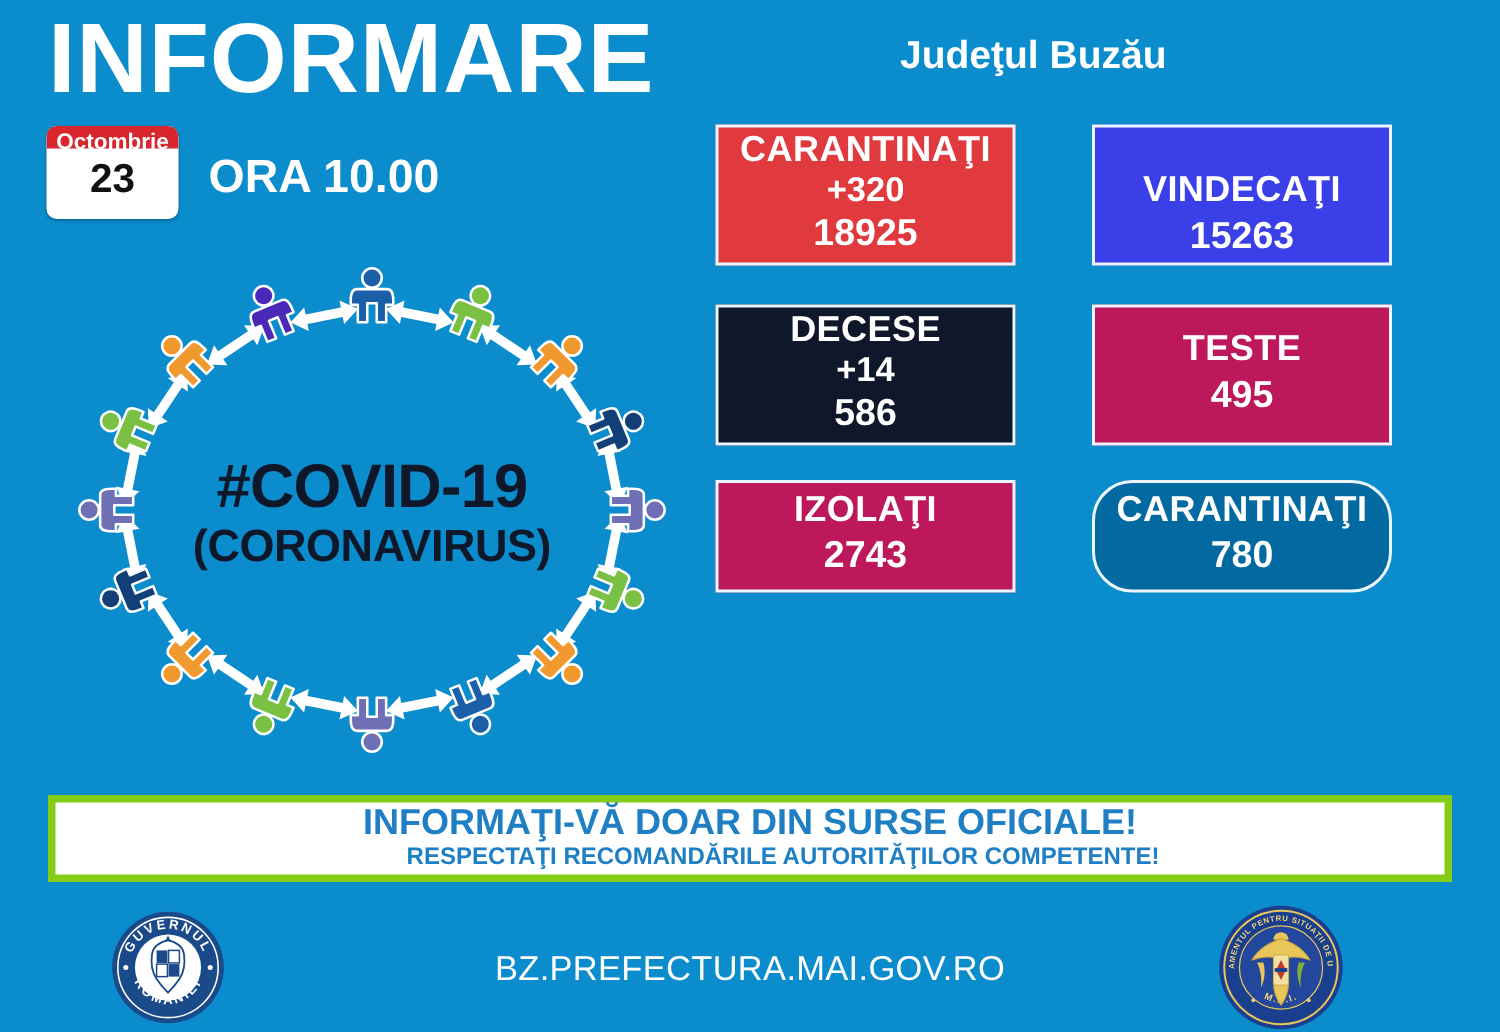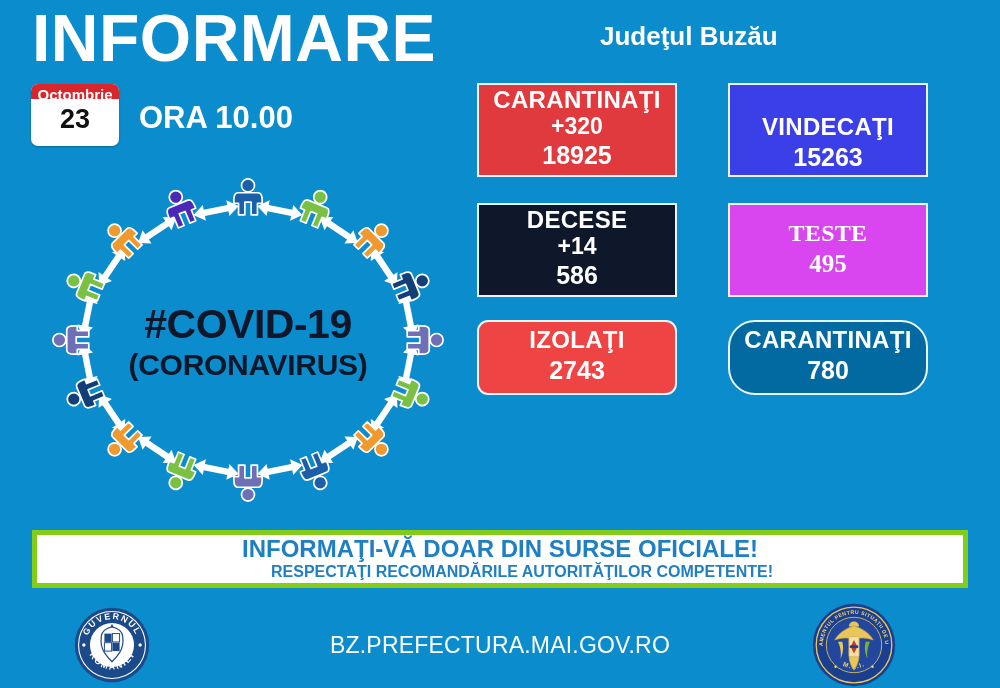"TESTE" div.stat-box { background: #d946ef -> #be185d; font-family: Liberation Serif, serif -> none }
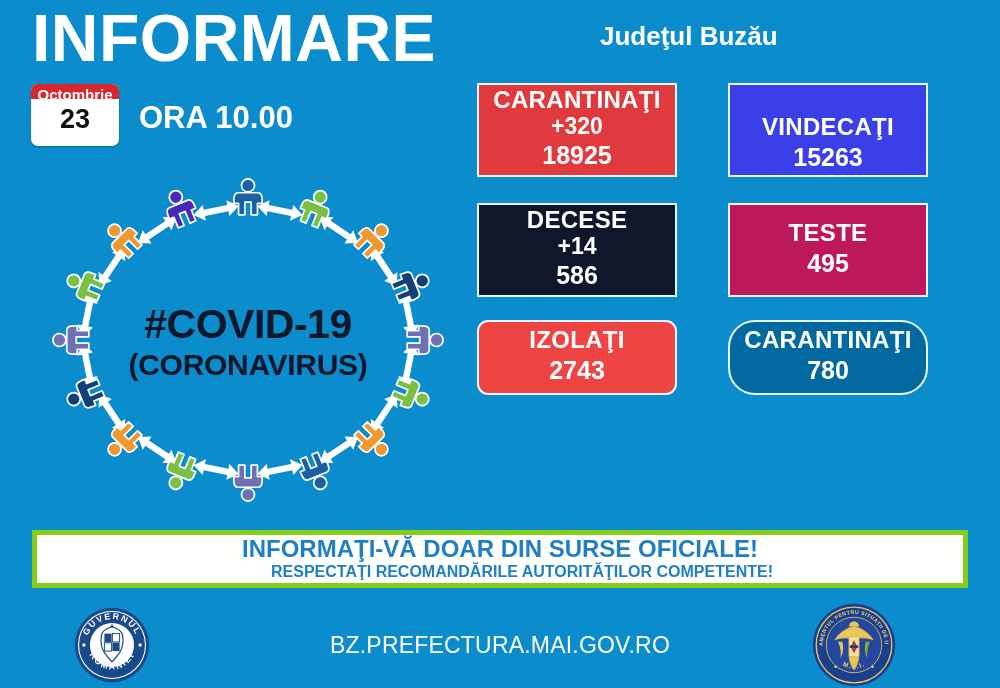"IZOLAŢI" div.stat-box { background: #ef4444 -> #be185d; border-radius: 11px -> none }
